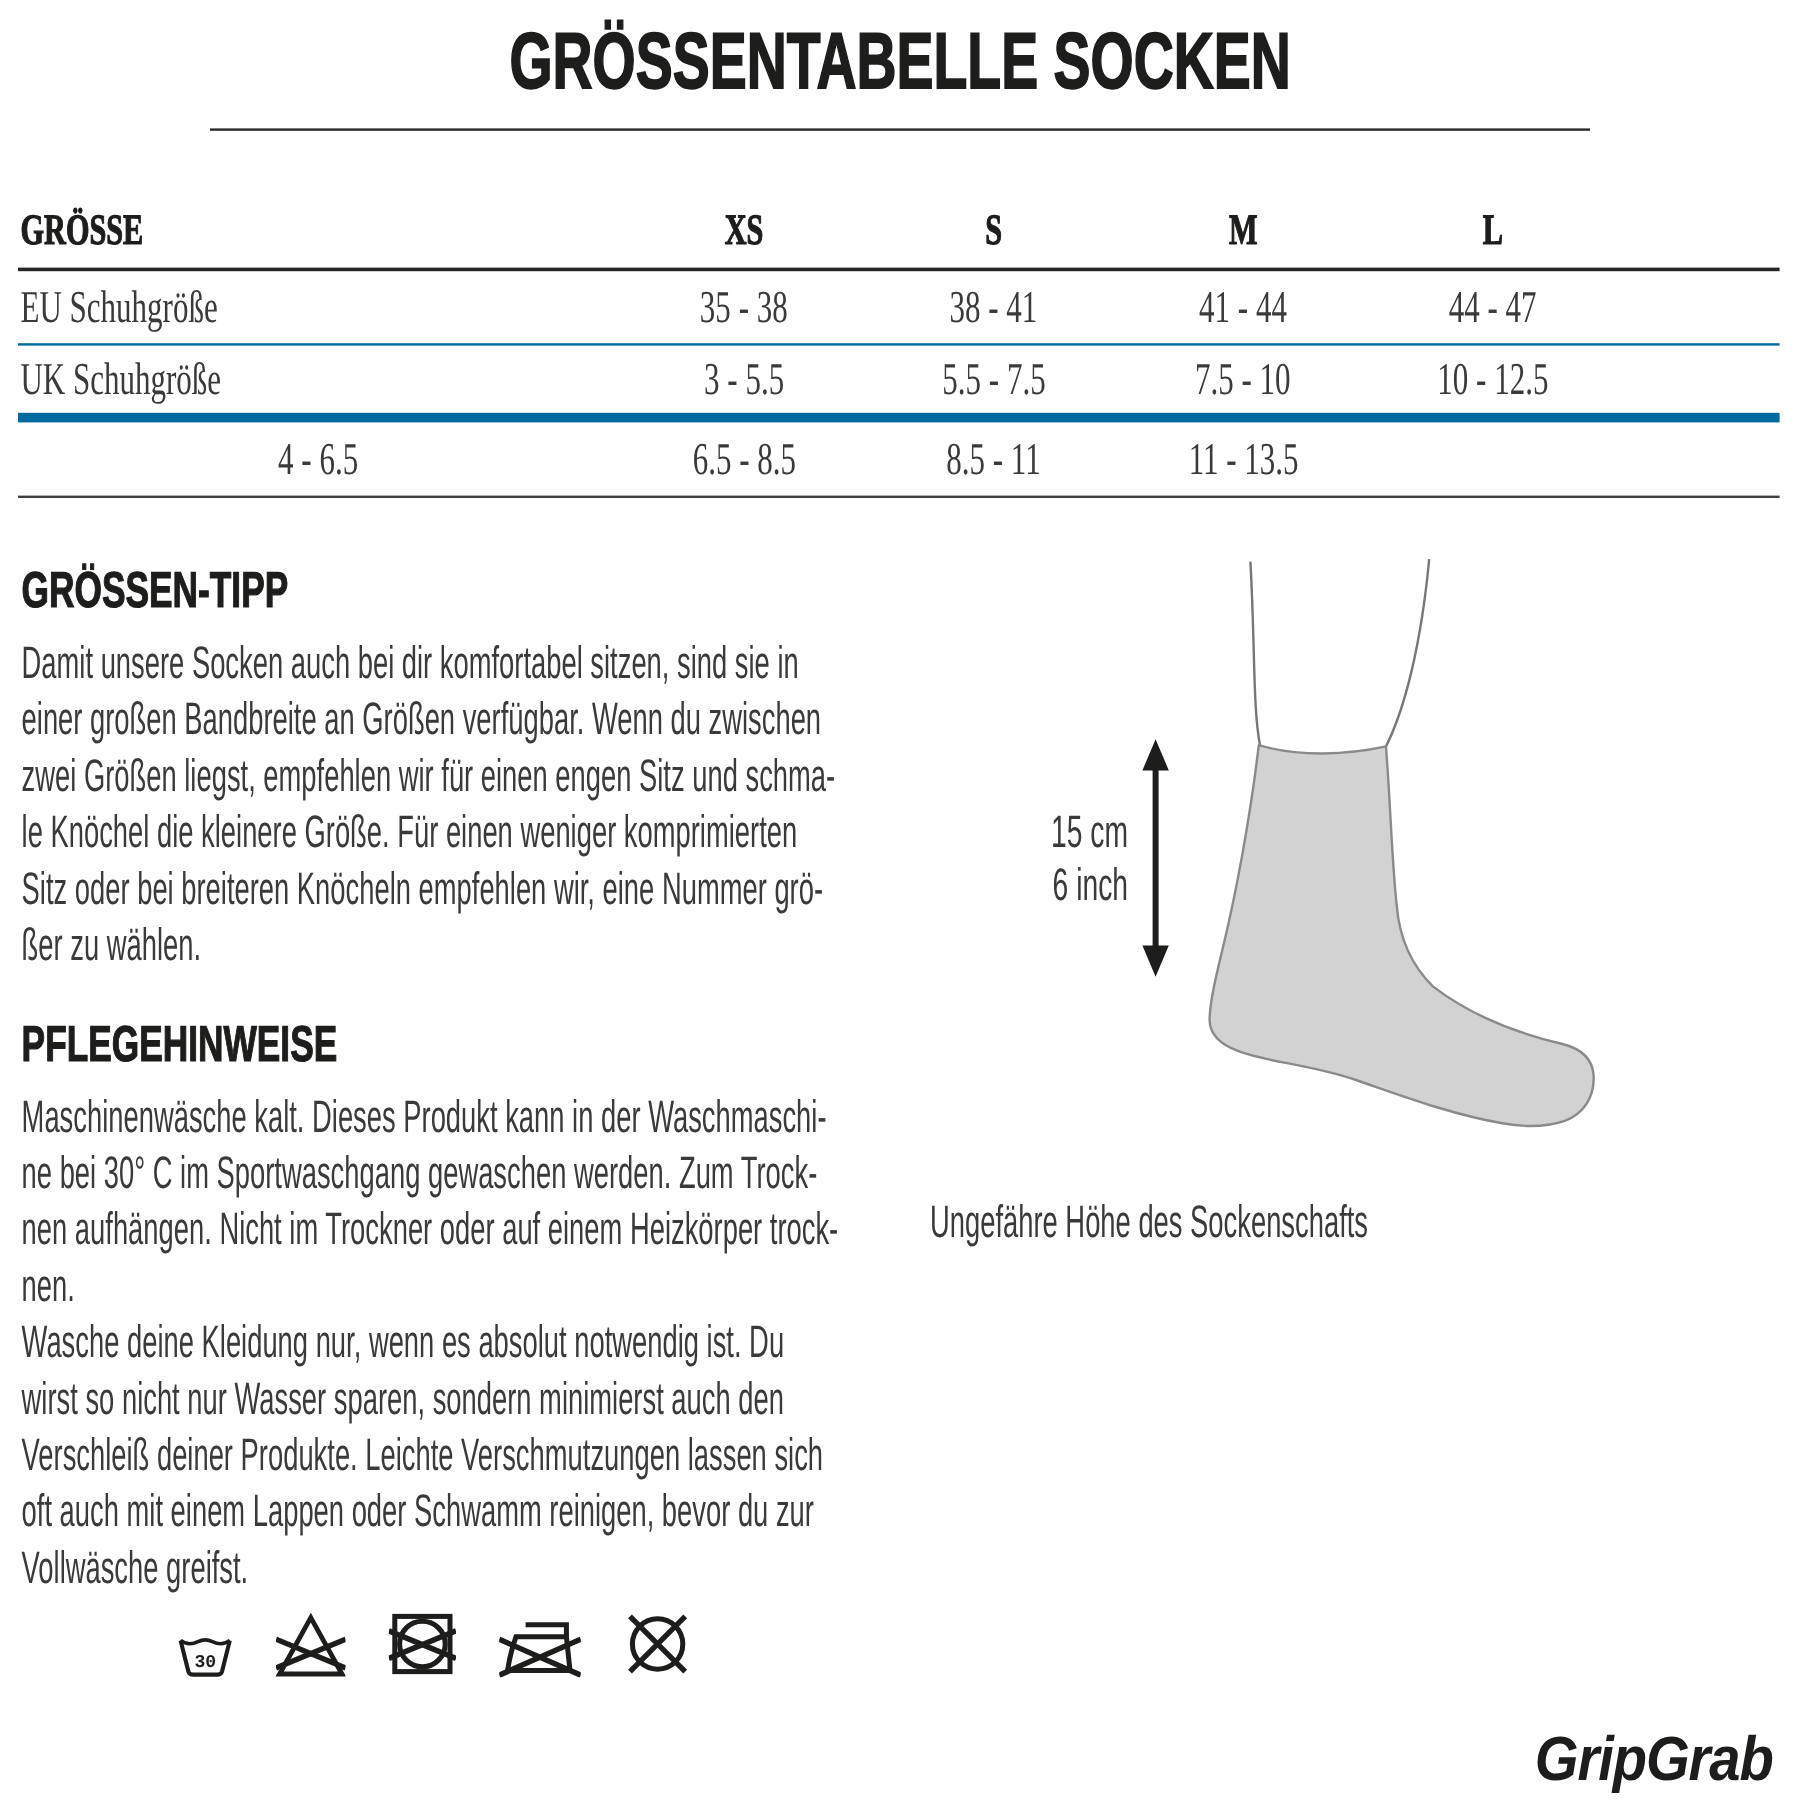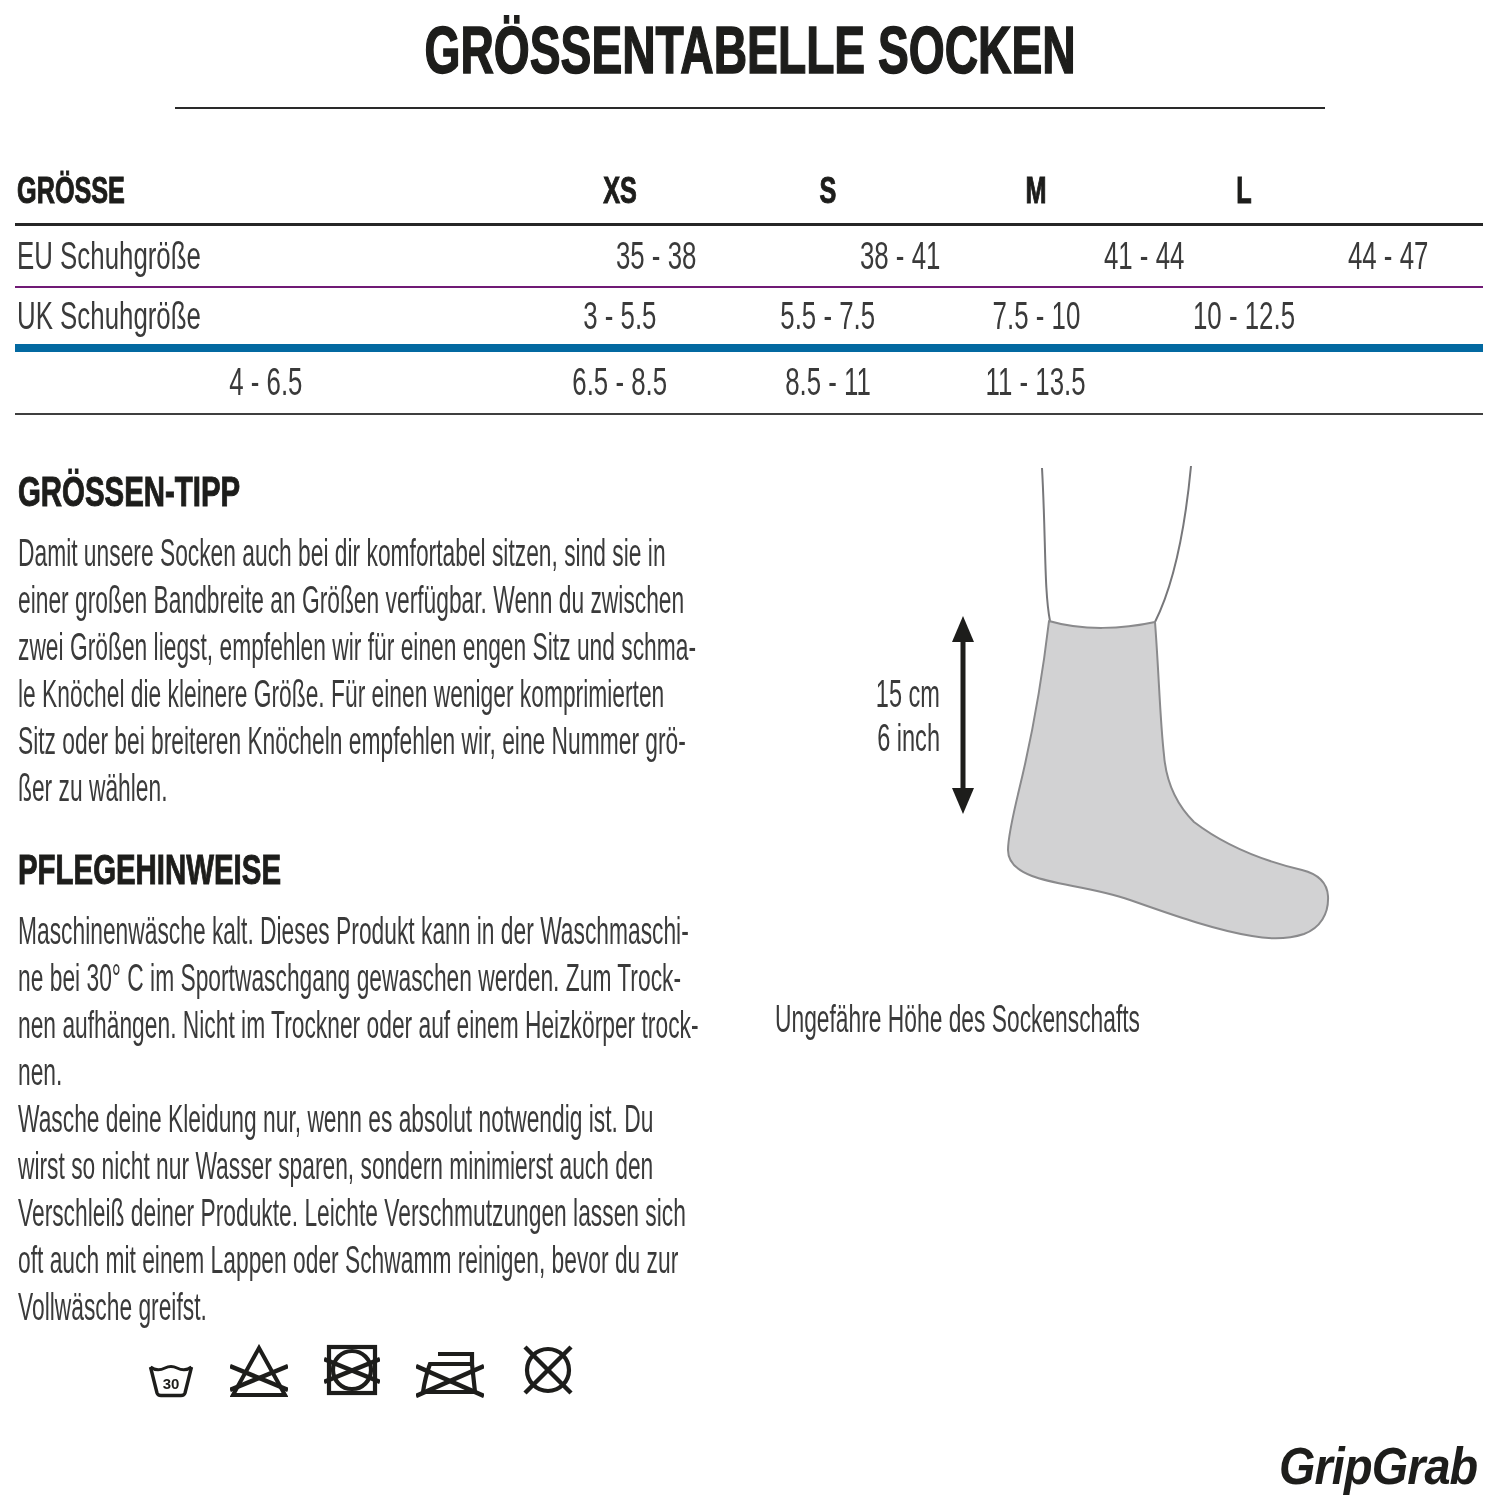"GRÖSSE" .cell { font-family: none -> Liberation Serif, serif }
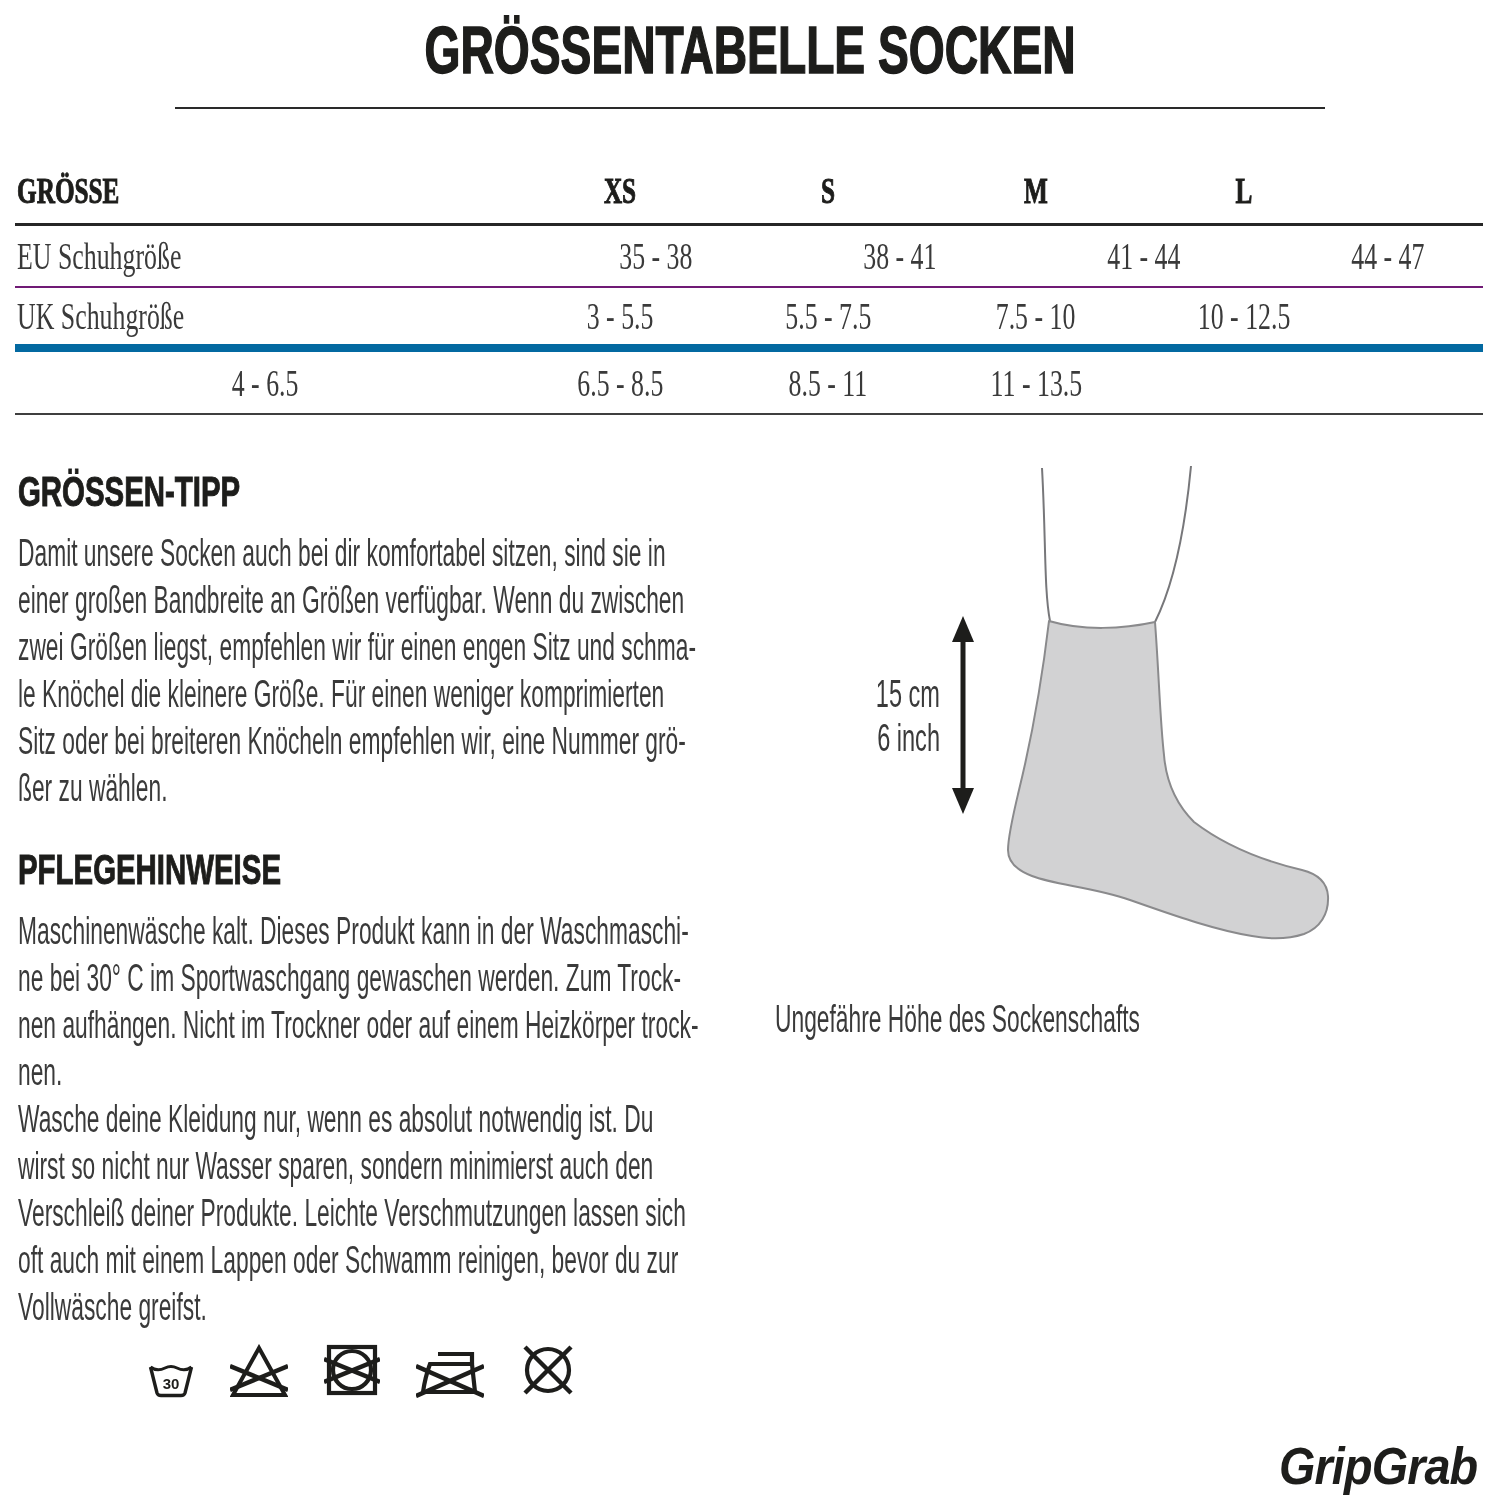"EU Schuhgröße" .t-row.r1 { border-bottom: 2px solid #701a75 -> 2px solid #0369a1; gap: 36px -> none }
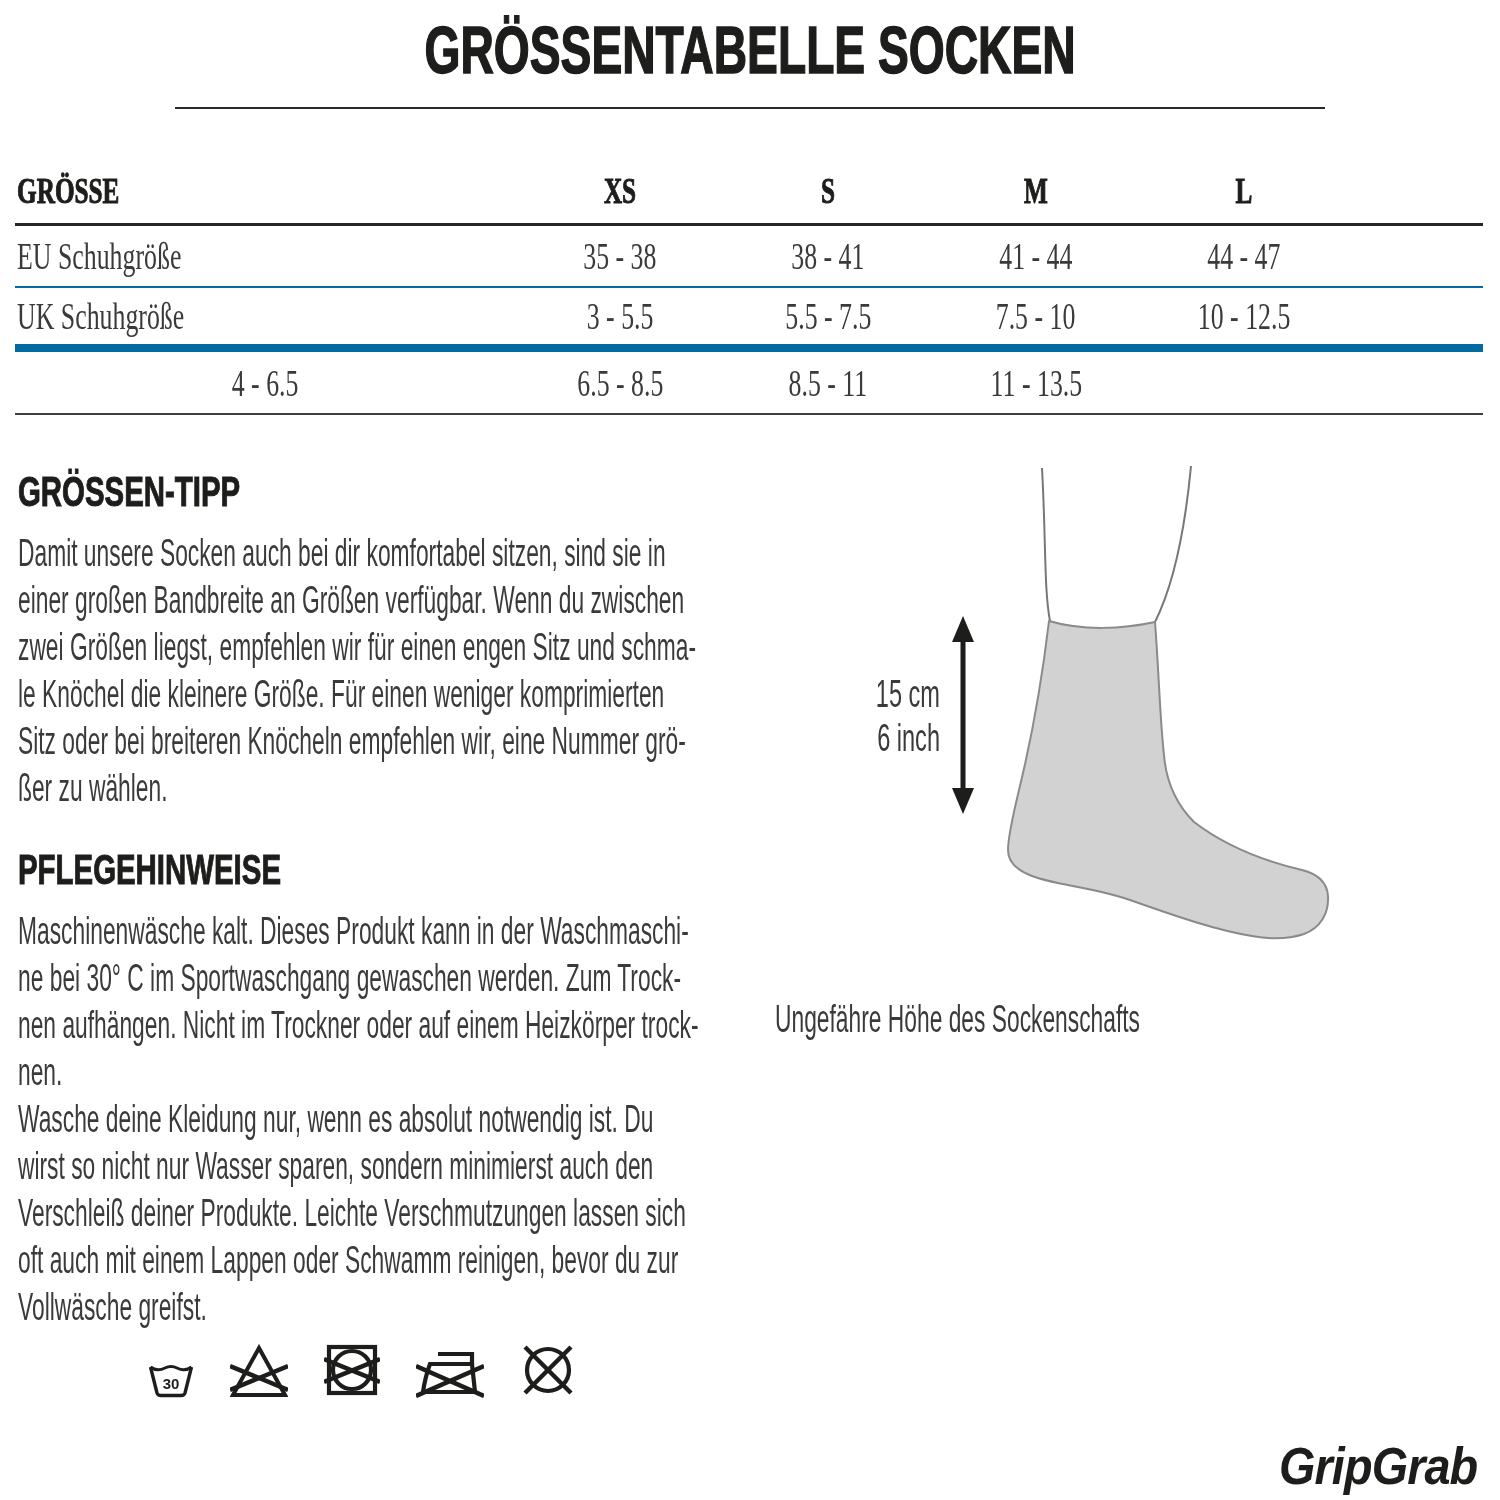"30" .care-row { font-family: none -> Liberation Mono, monospace }
